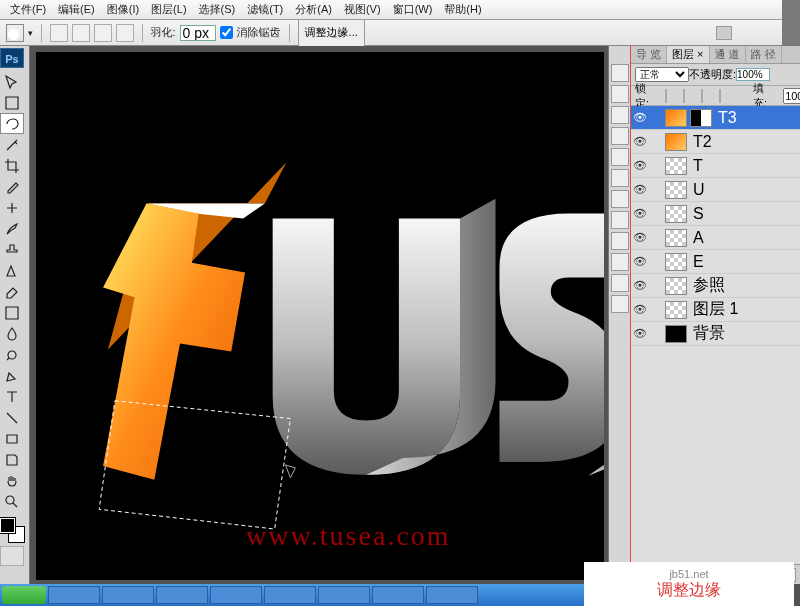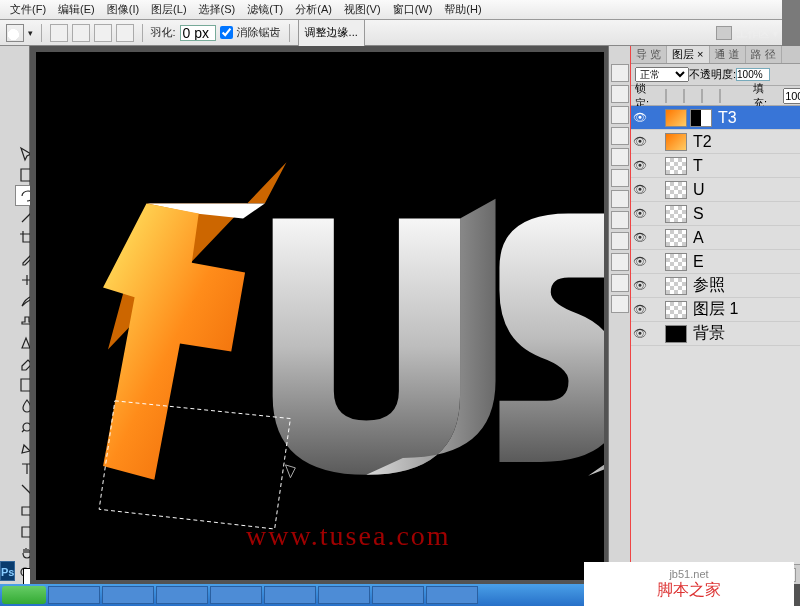"Ps" .toolbox { align-items: flex-end -> flex-start; flex-direction: row -> column }
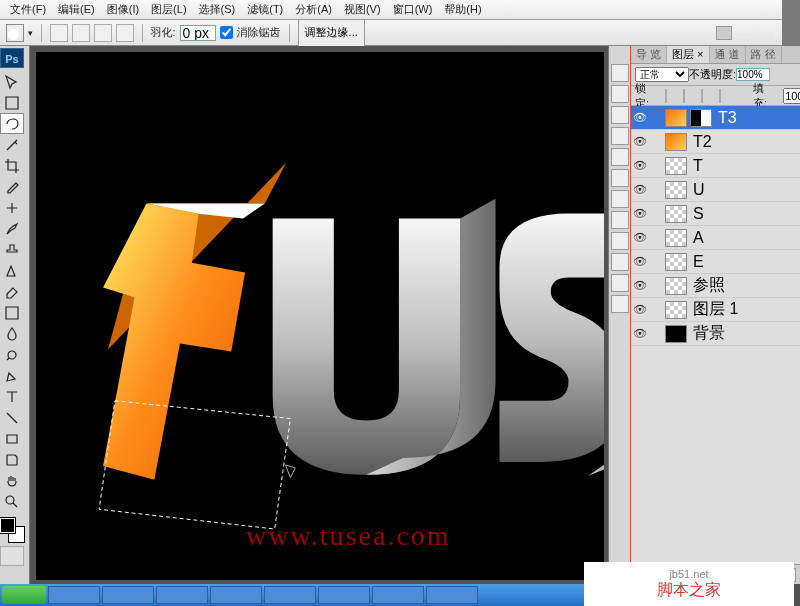"脚本之家" div.t { text: 脚本之家 -> 调整边缘 }
